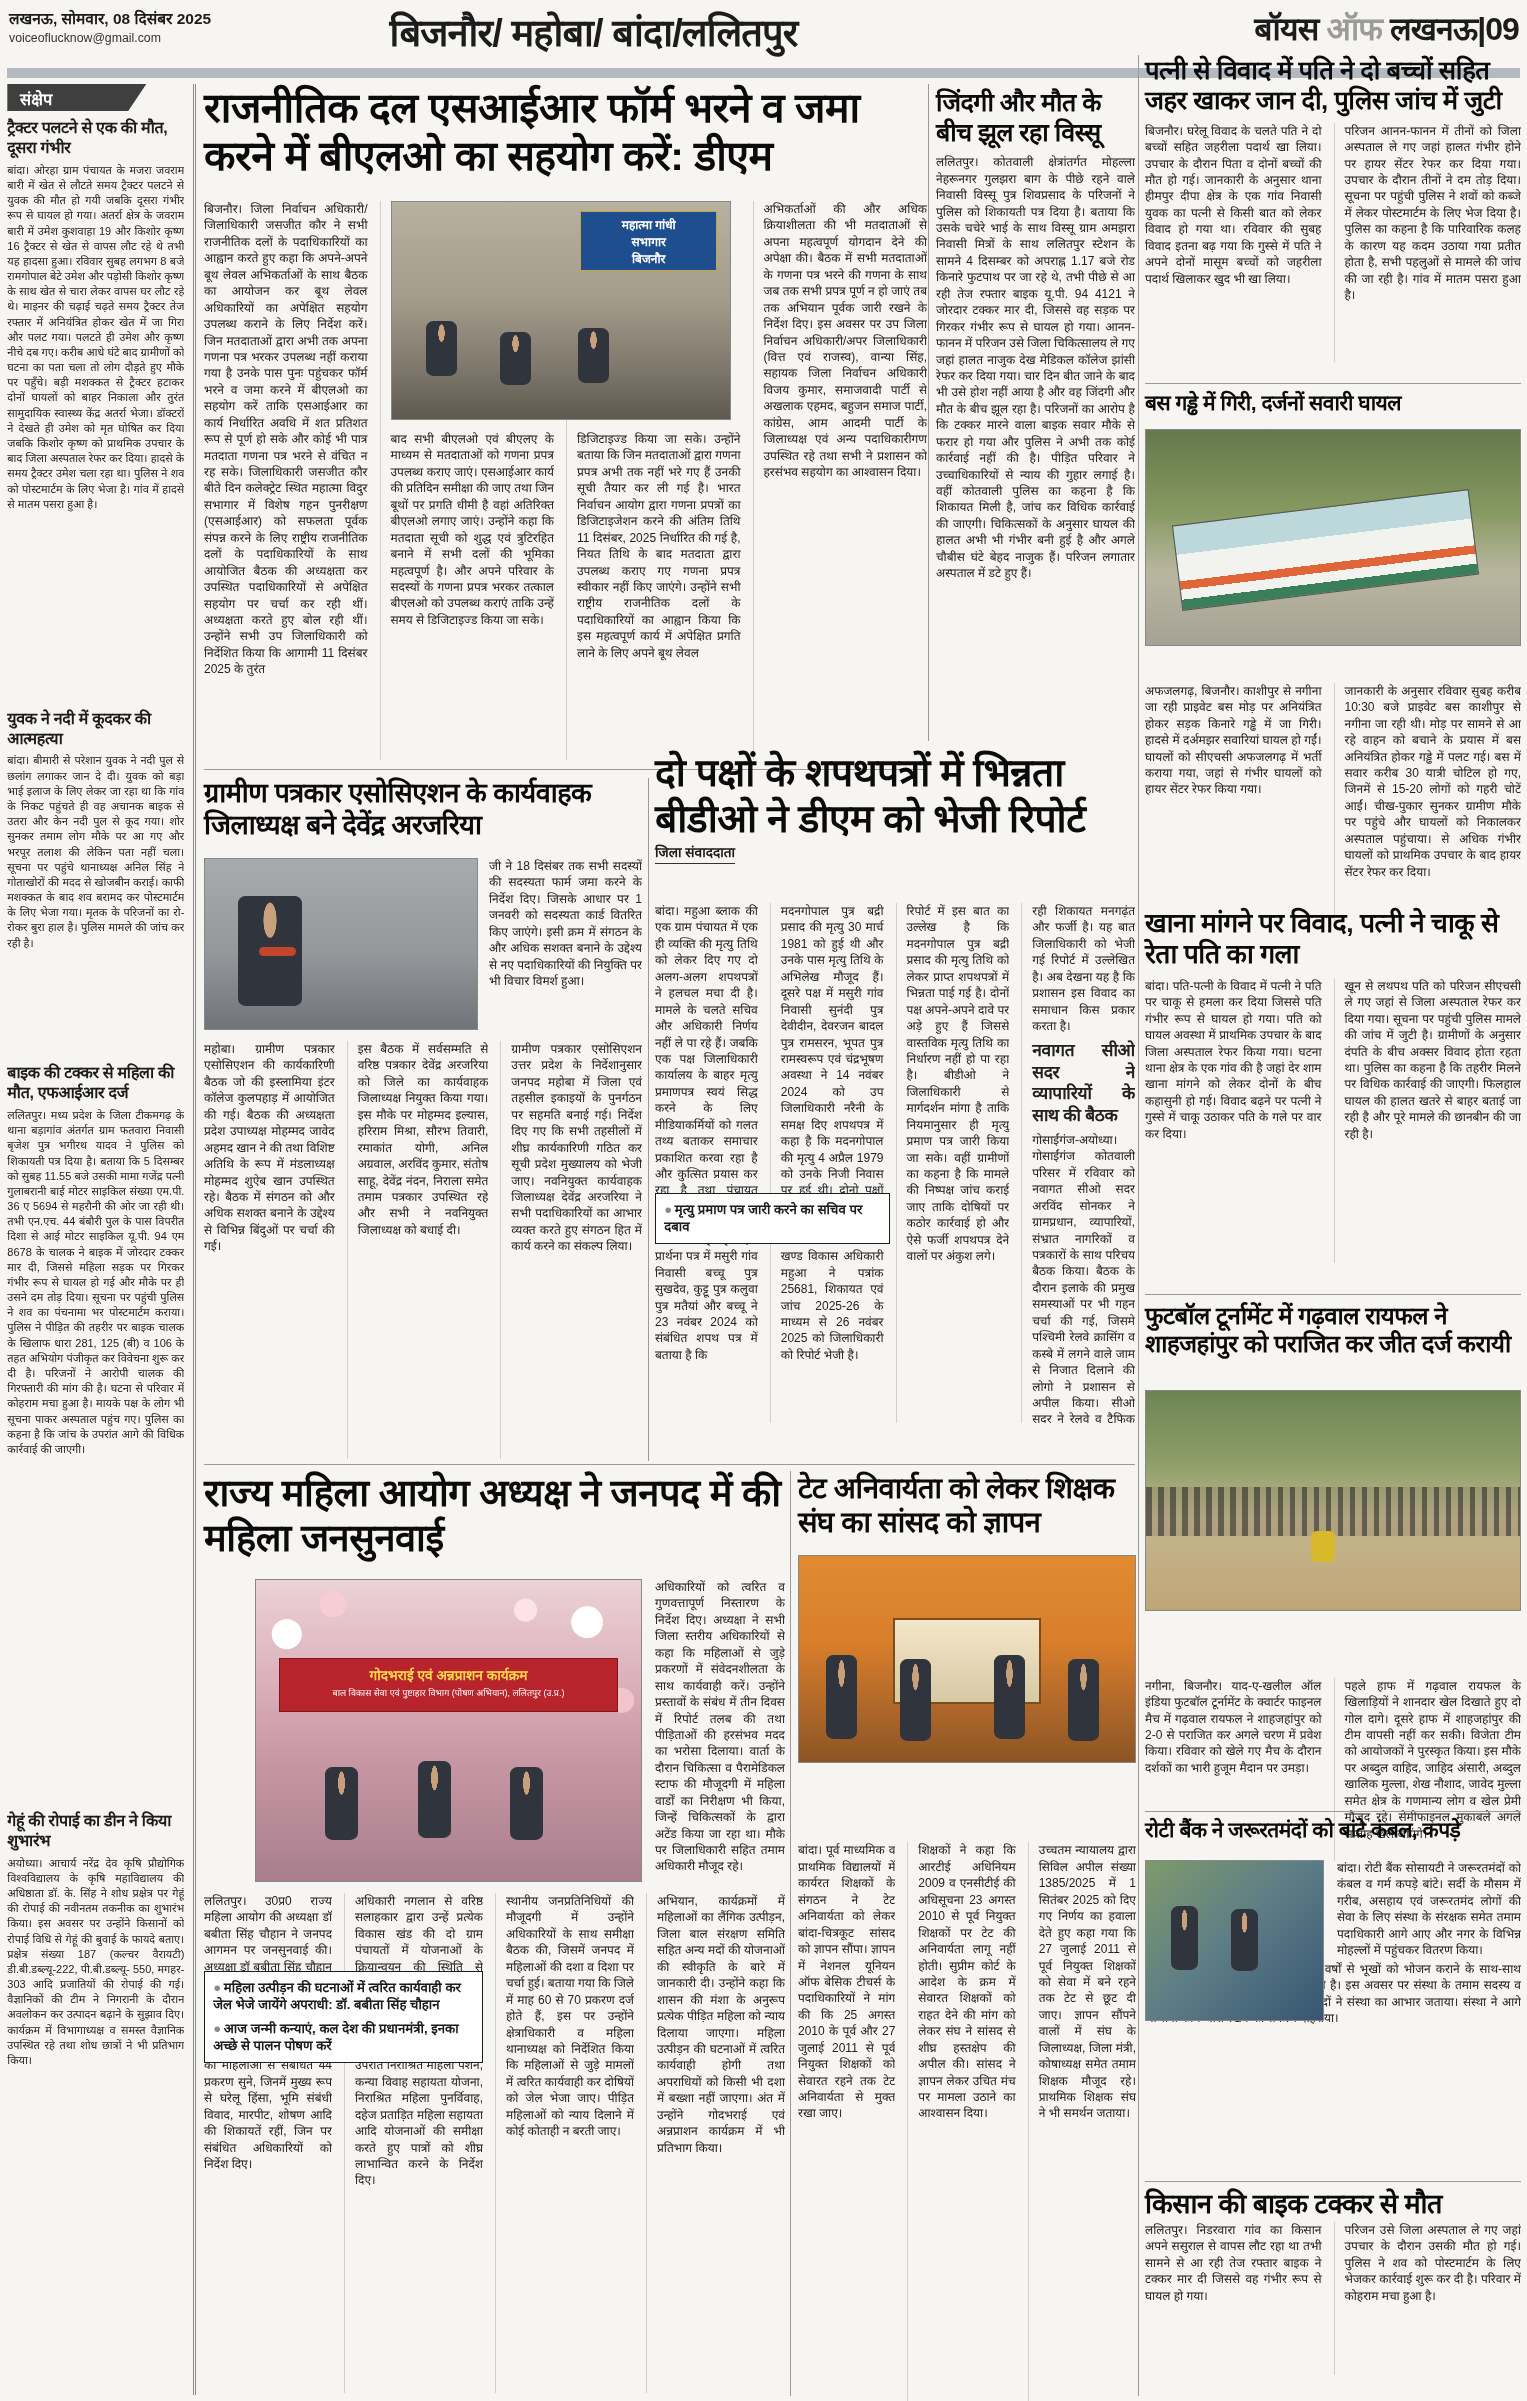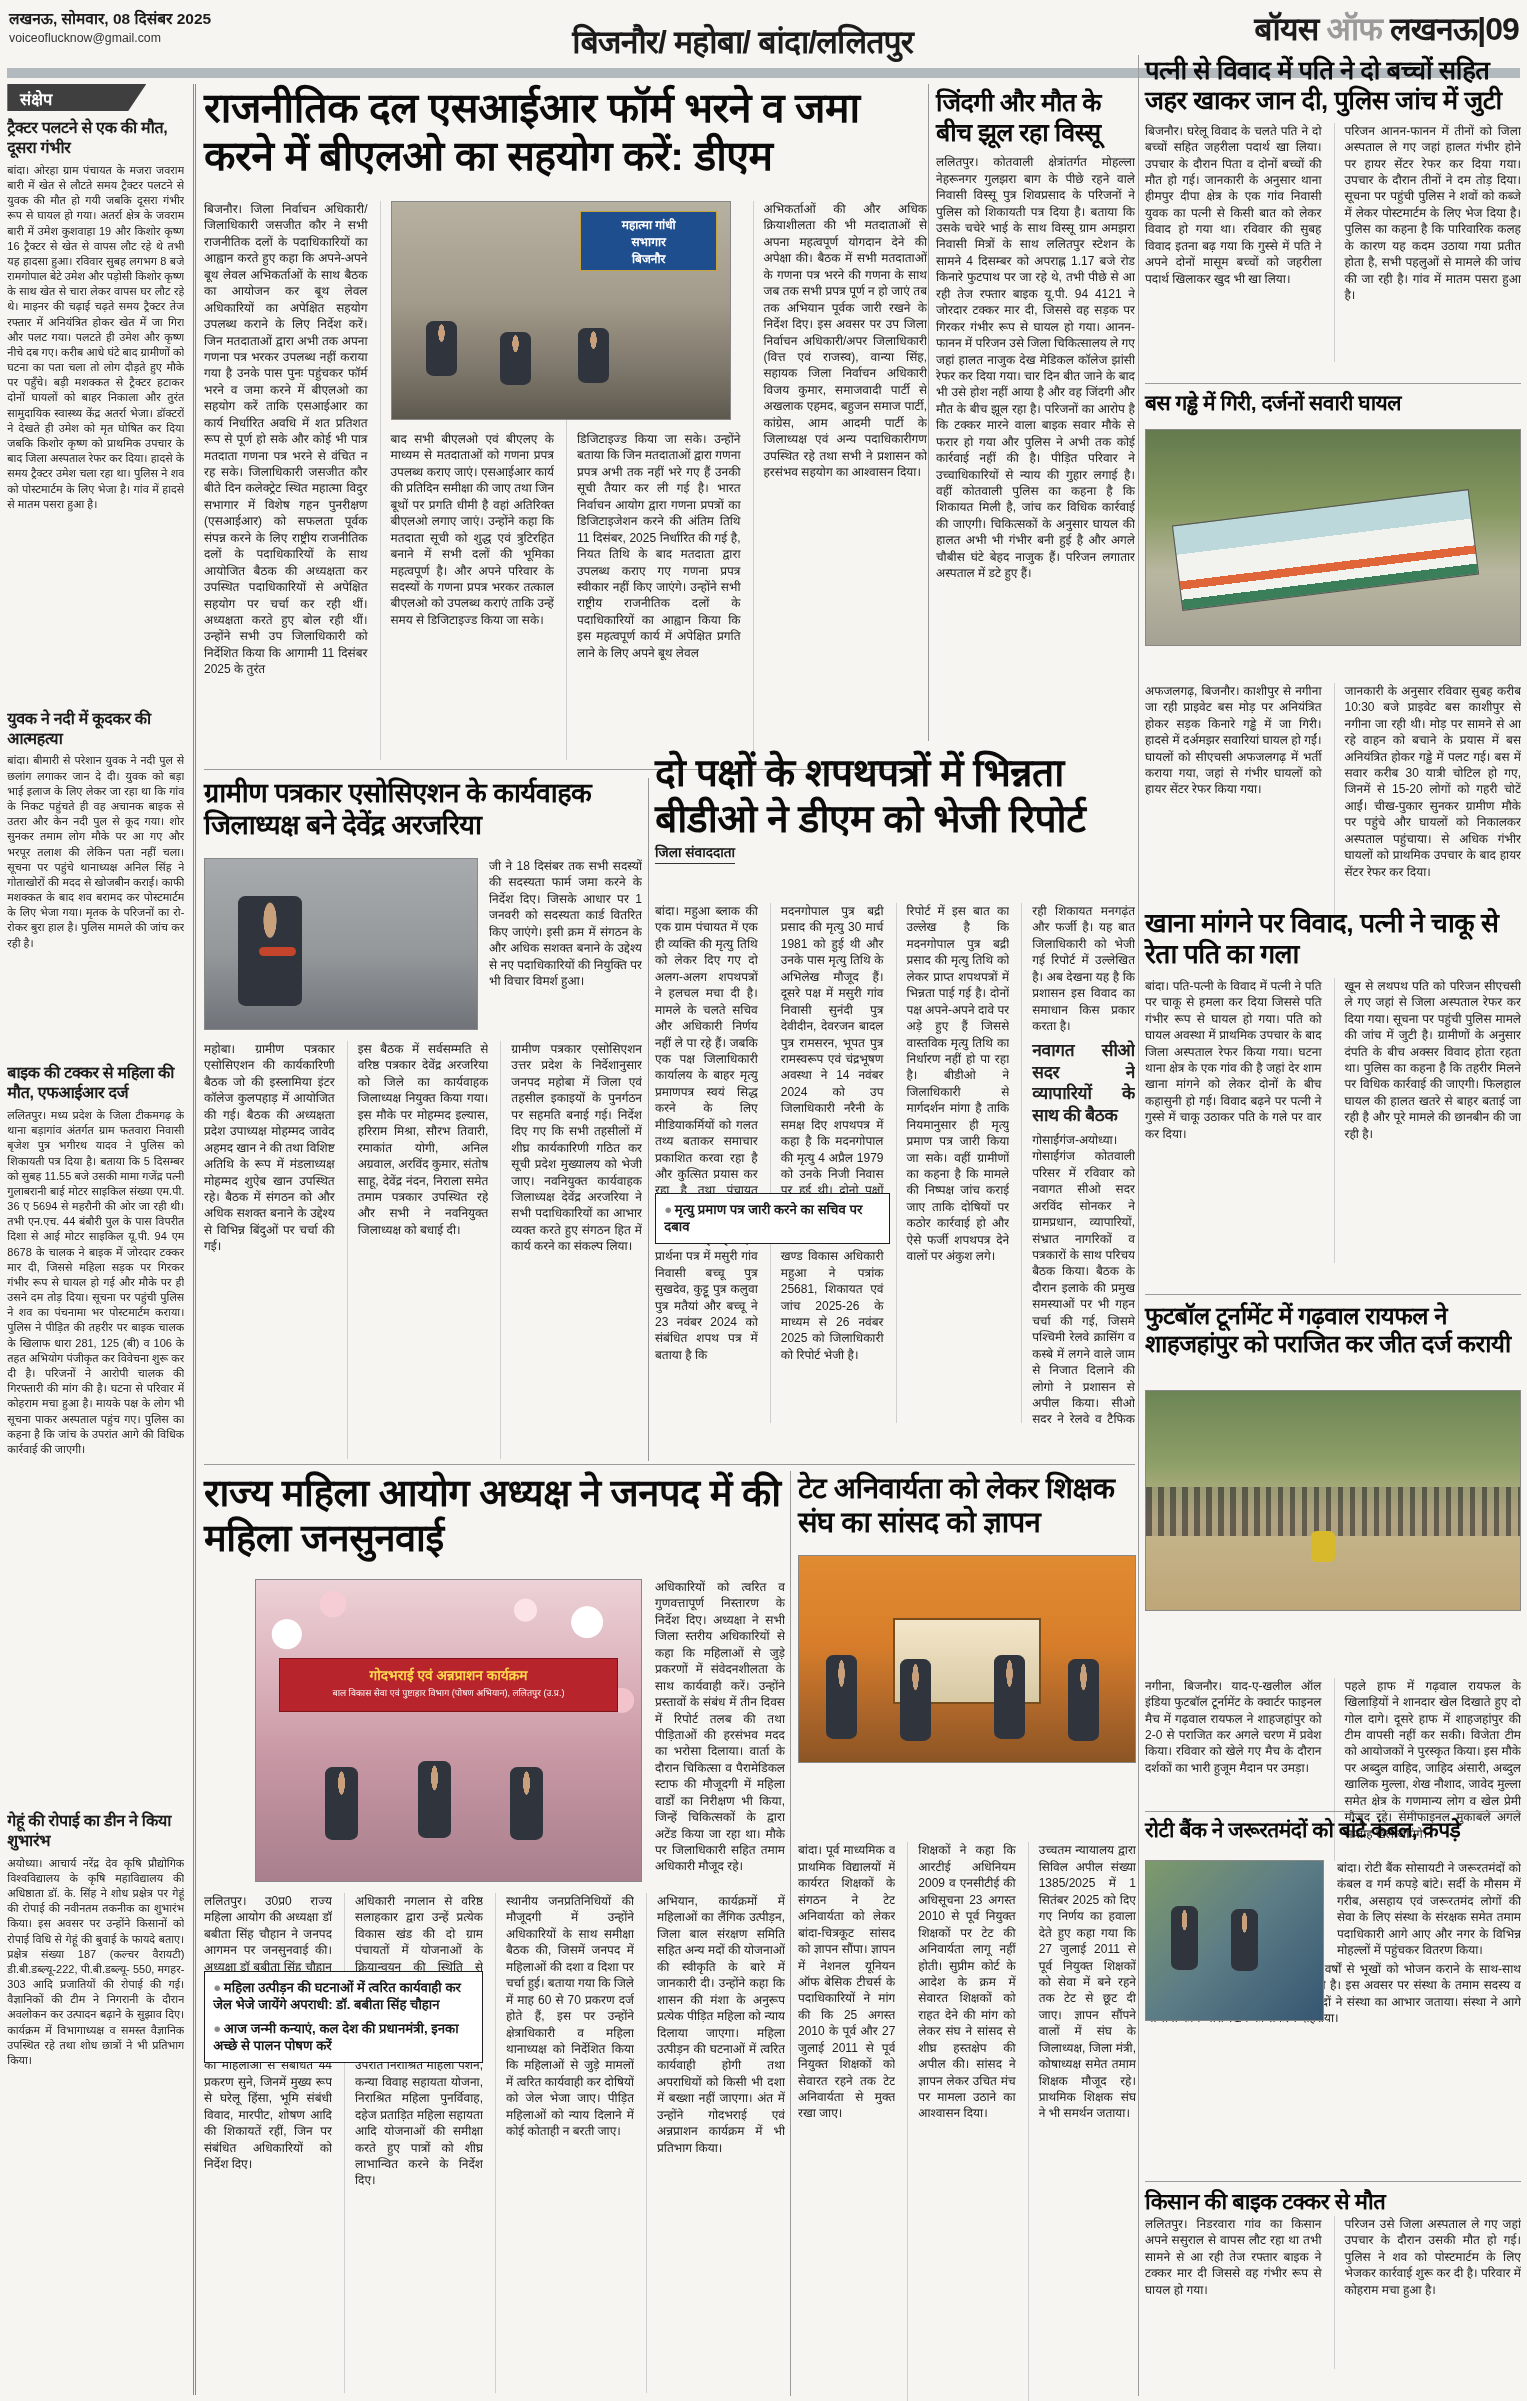"बिजनौर/ महोबा/ बांदा/ललितपुर" .region { font-size: 32px -> 38px; text-align: right -> center; top: 19px -> 5px }
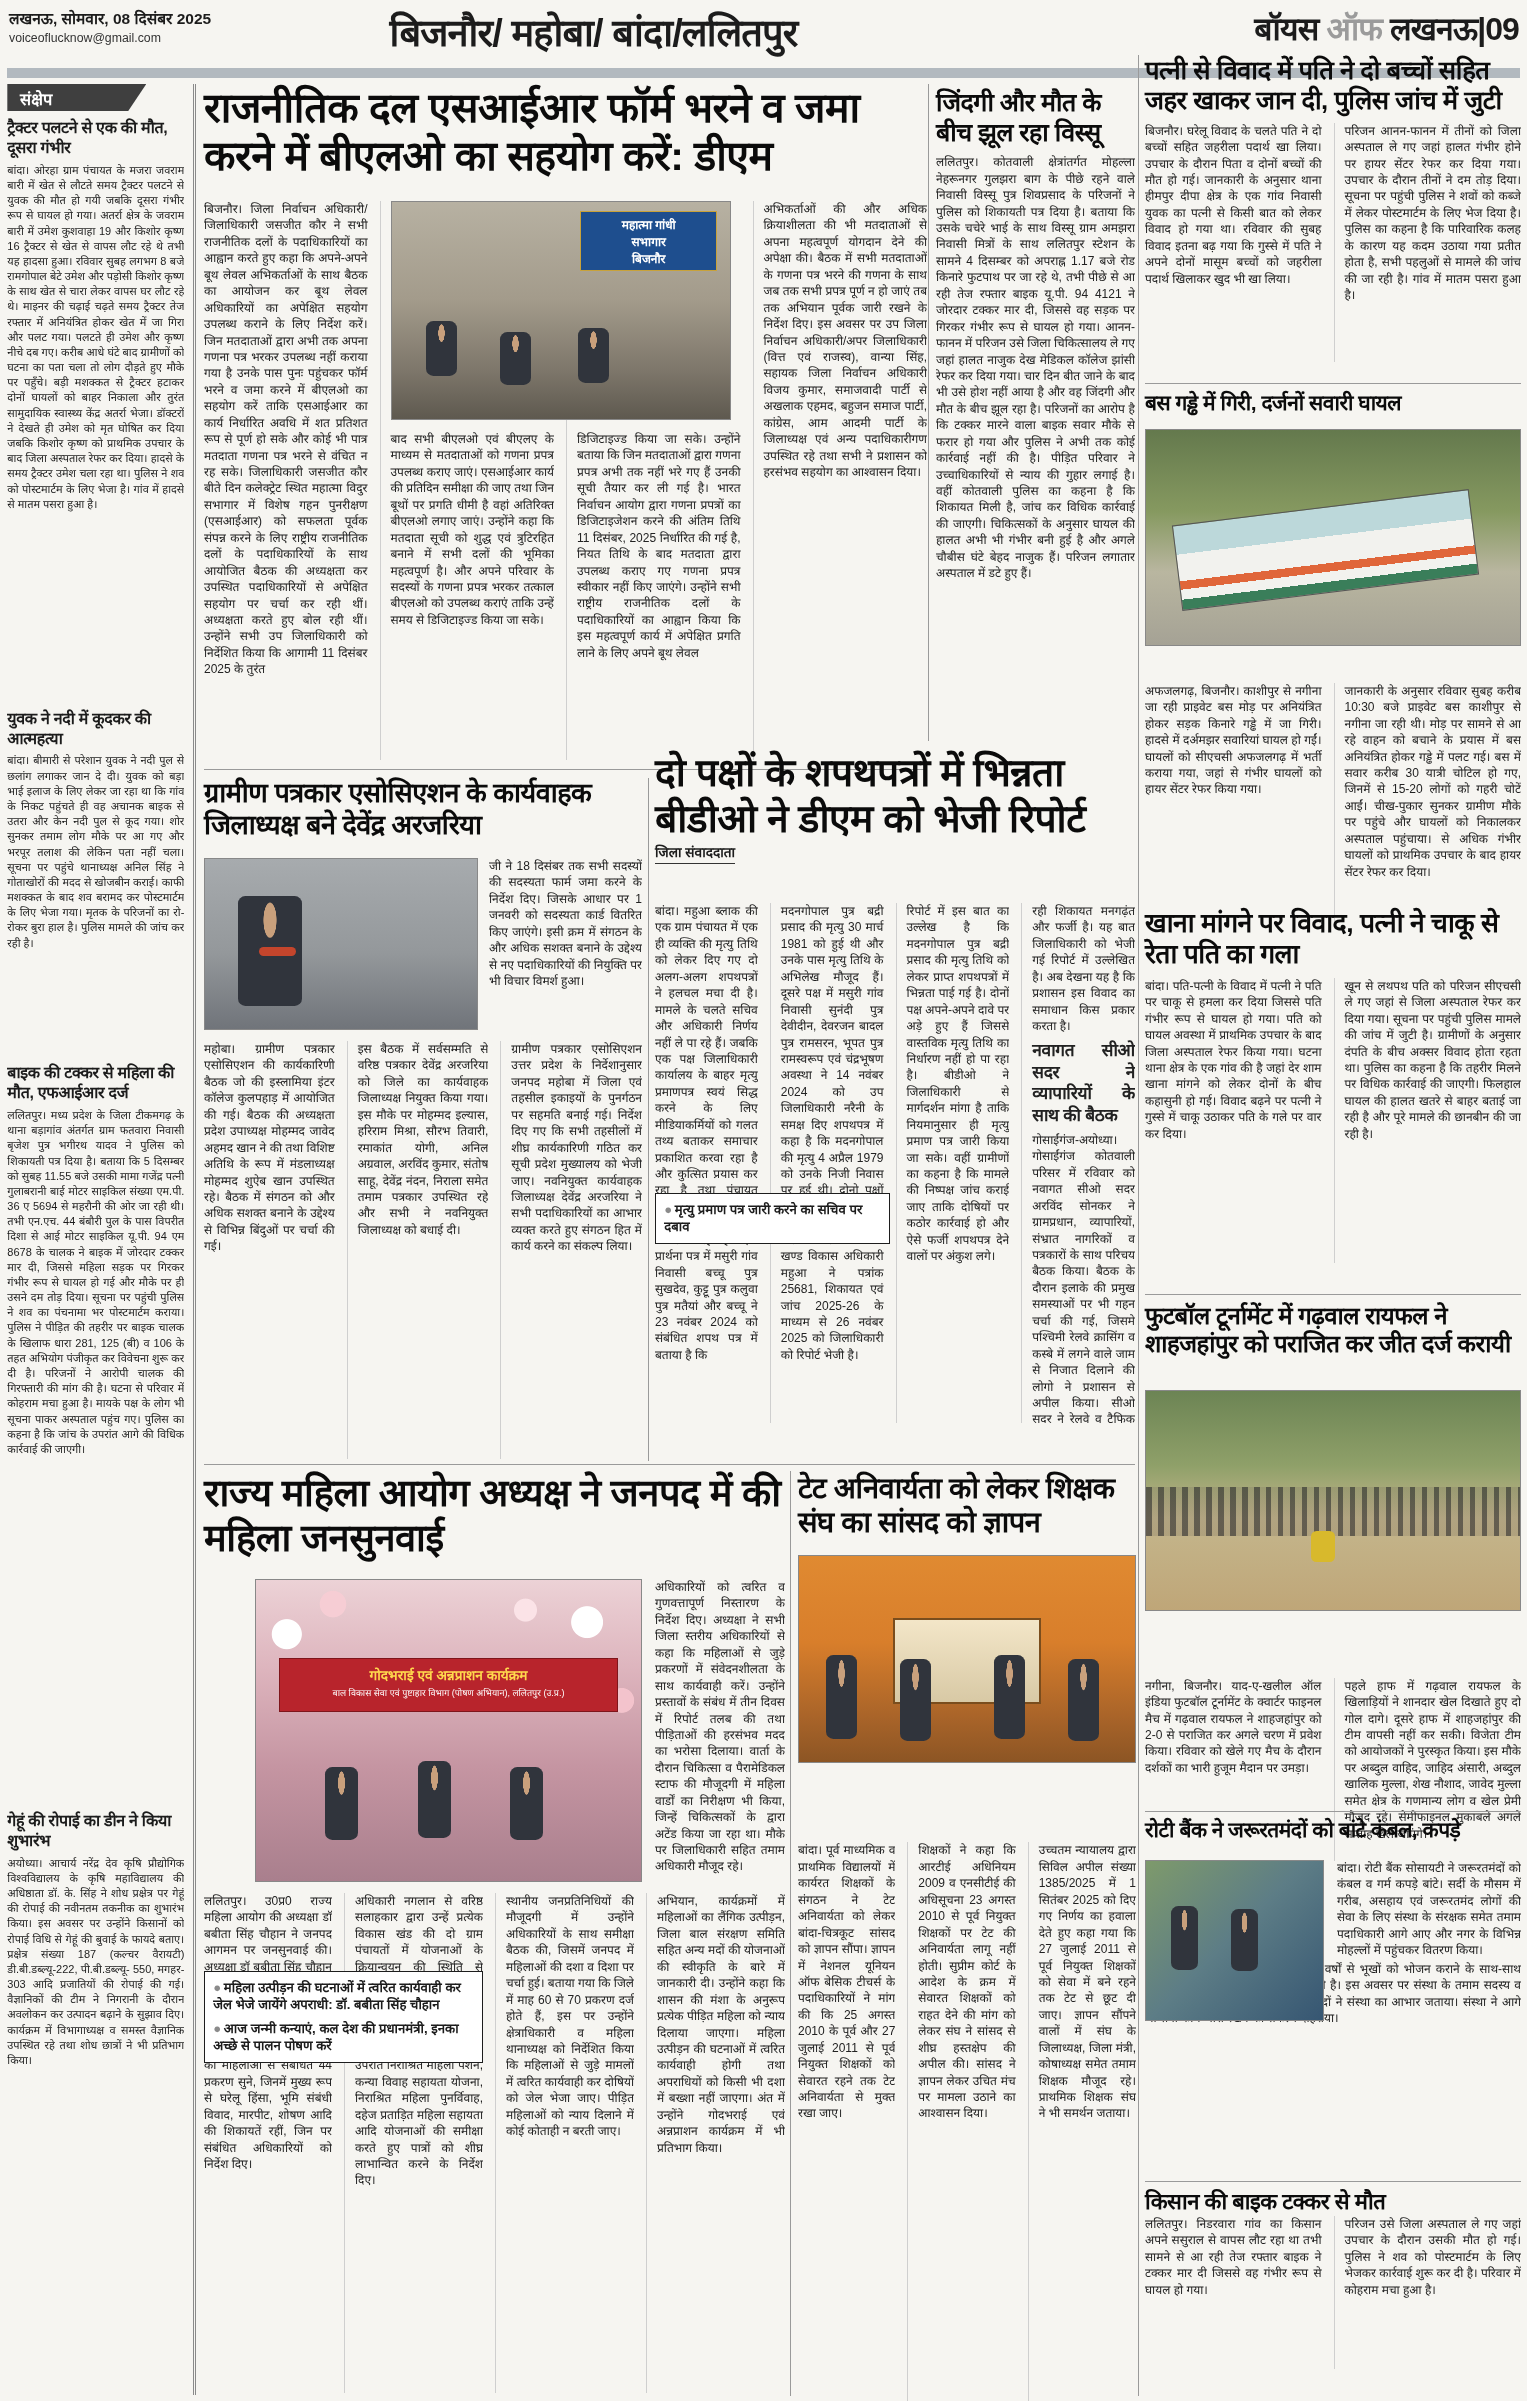"किसान की बाइक टक्कर से" div.hl { font-size: 22px -> 27px }
